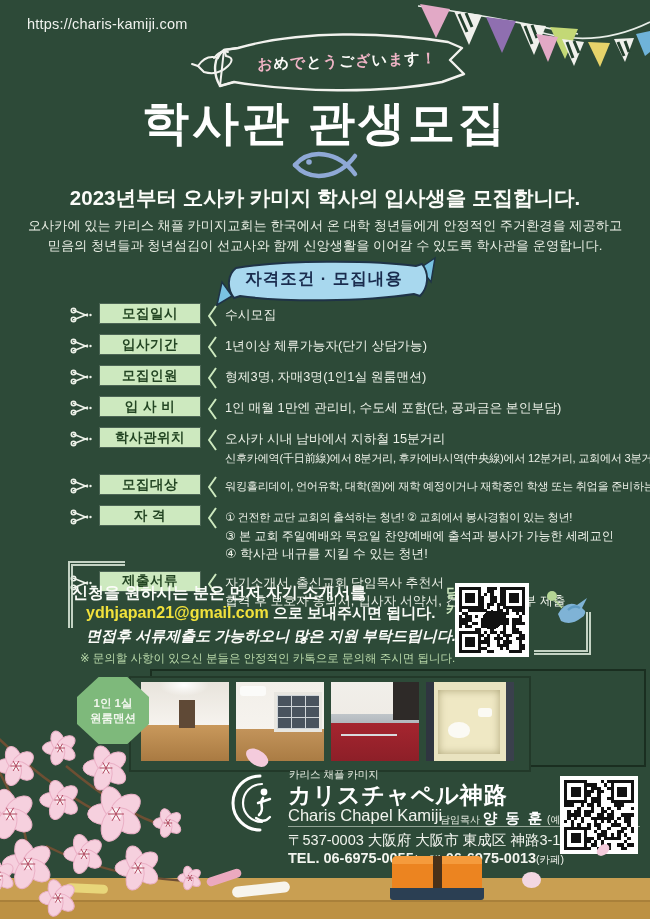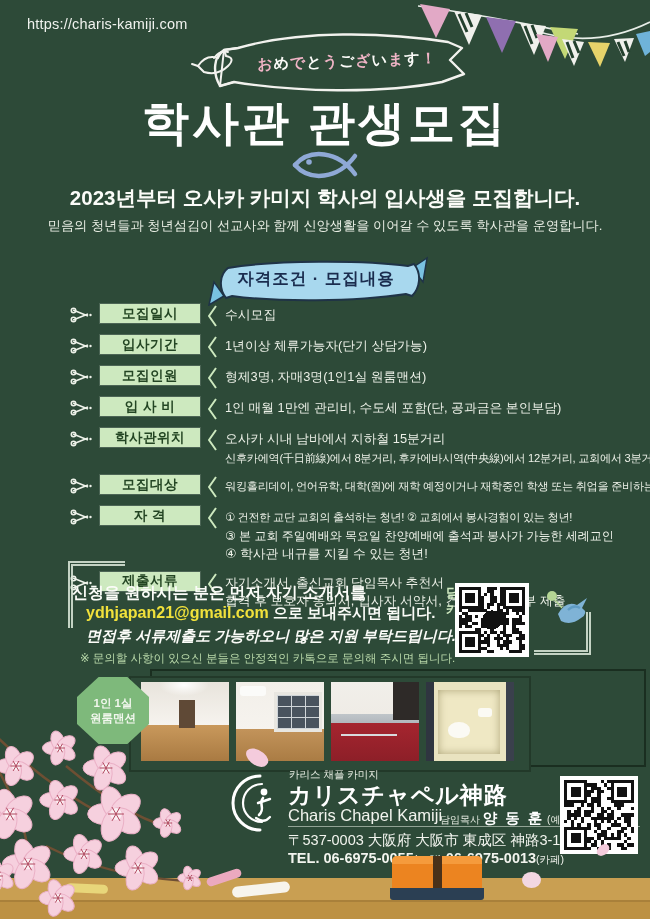"오사카에 있는 카리스 채플 카미지교회는" div { html: none -> <div>오사카에 있는 카리스 채플 카미지교회는 한국에서 온 대학 청년들에게 안정적인 주거환경을 제공하고</div> }
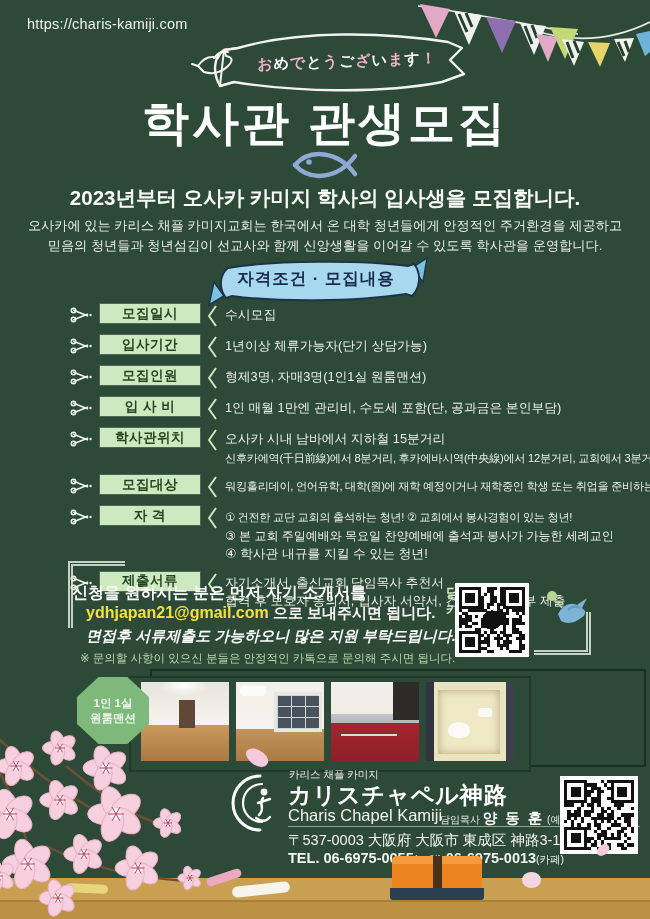"자격조건 · 모집내용" .sect-ribbon { left: 204px -> 212px }
